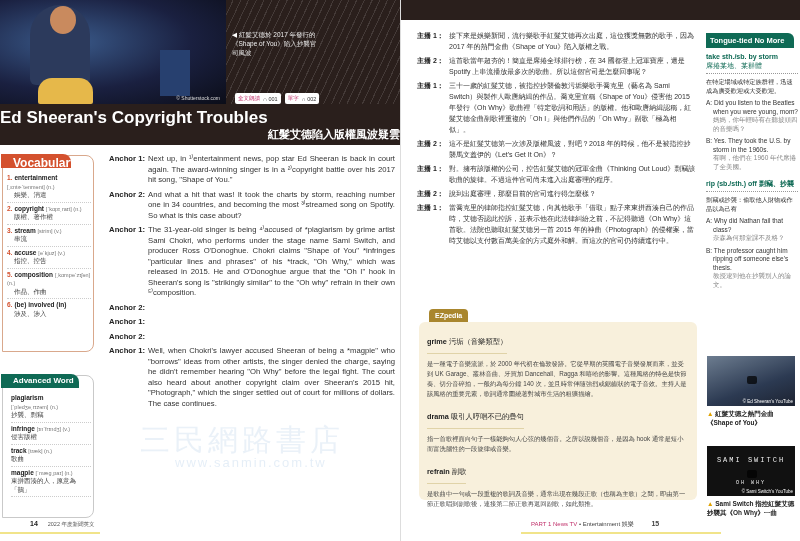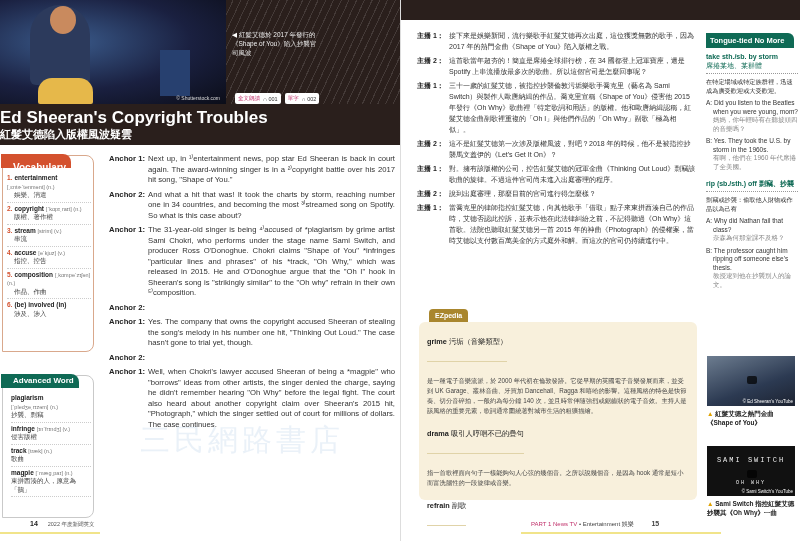"紅髮艾德陷入版權風波疑雲" .title-zh { text-align: left -> right }
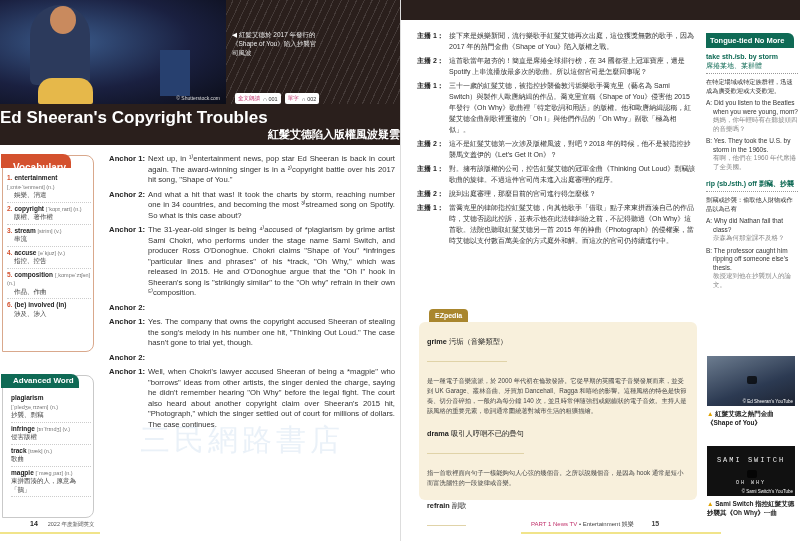"Vocabulary" .vocab-head { font-size: 10px -> 12px; padding: 8px 0 0 12px -> 2px 0 0 12px }
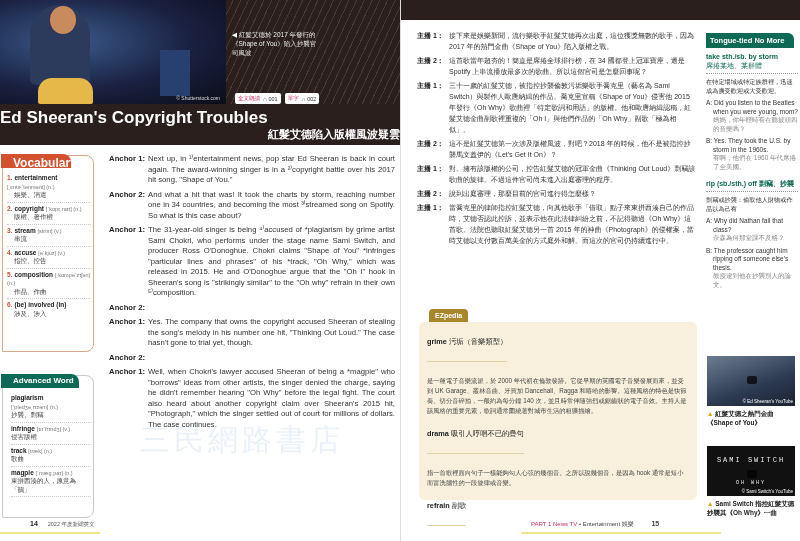"Yes. The company that owns" span.tx { html: <span>Yes. The company that owns the copyright accused Sheeran of stealing the song's melody in his number one hit, "Thinking Out Loud." The case hasn't gone to trial yet, though.</span> -> none }
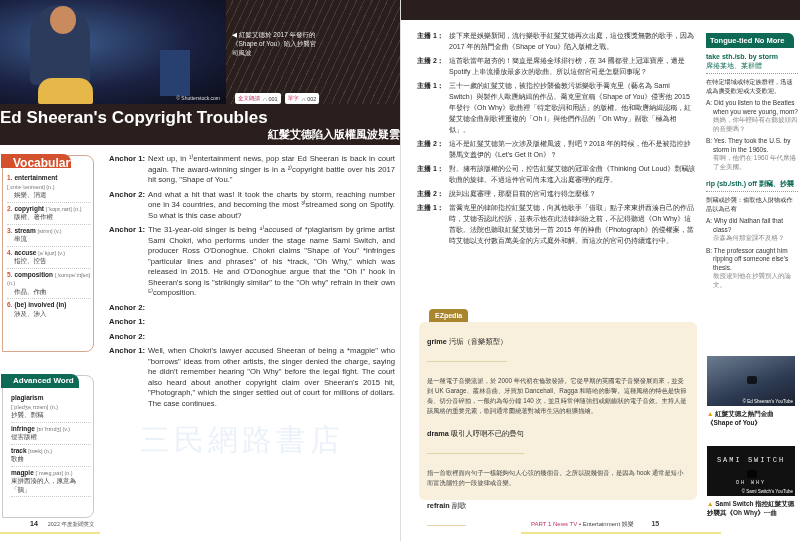"grime 污垢（音樂類型）" .ez-term { margin: 2px 0 14px -> 2px 0 5px; padding-bottom: 14px -> 6px }
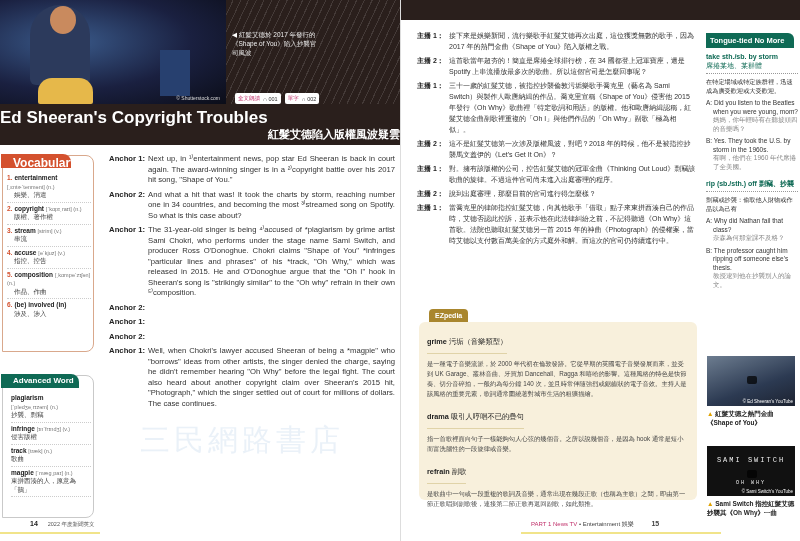"www.sanmin.com.tw" div.watermark2 { html: none -> <div>www.sanmin.com.tw</div> }
